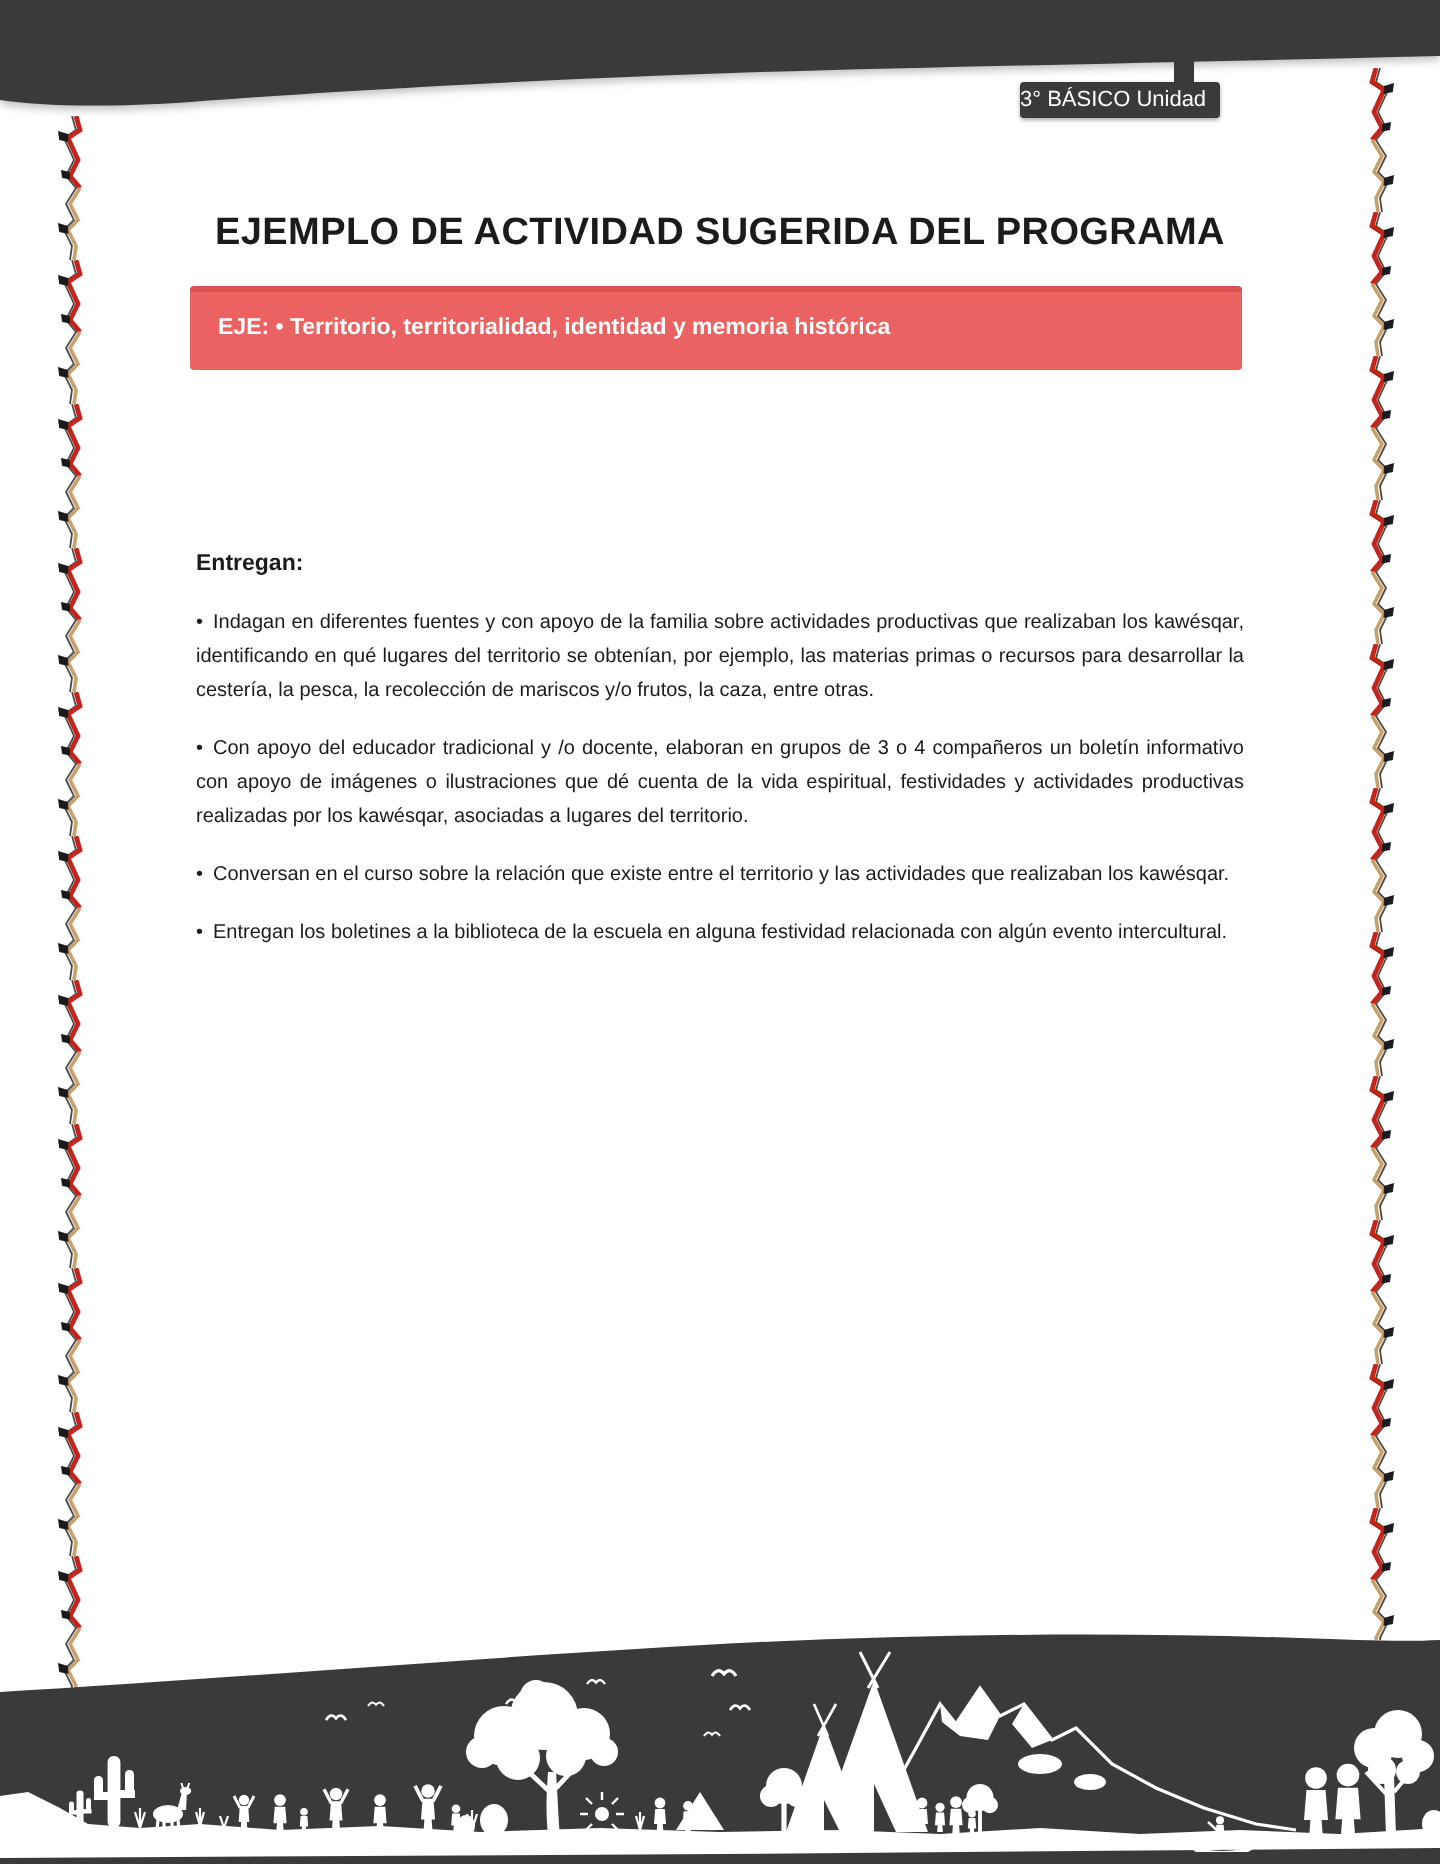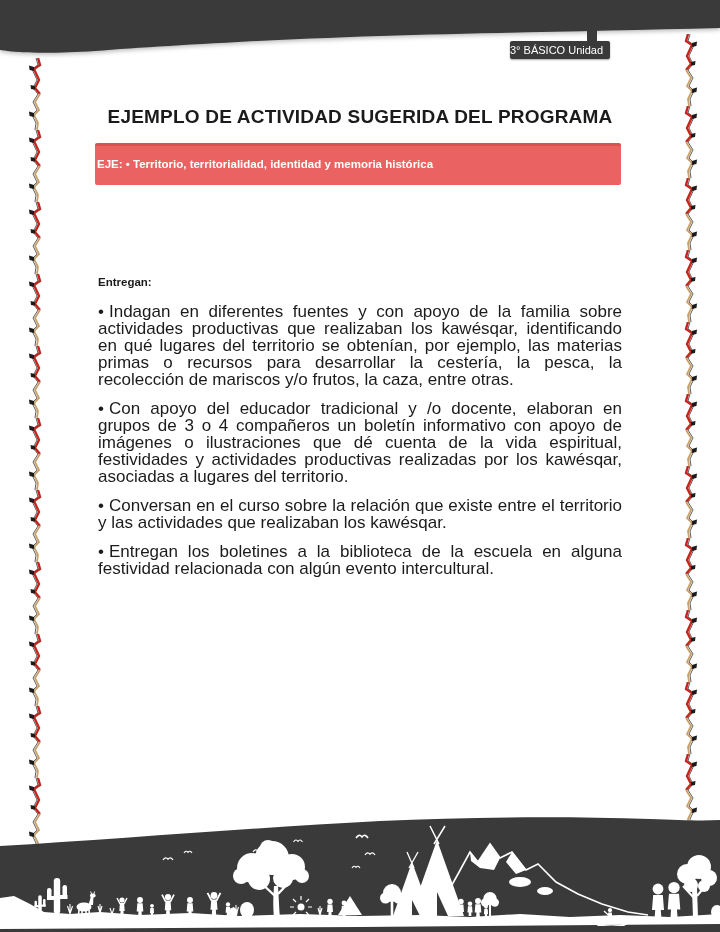"EJE: • Territorio, territorialidad," .eje-banner { padding: 8px 14px 0 2px -> 8px 14px 0 14px }
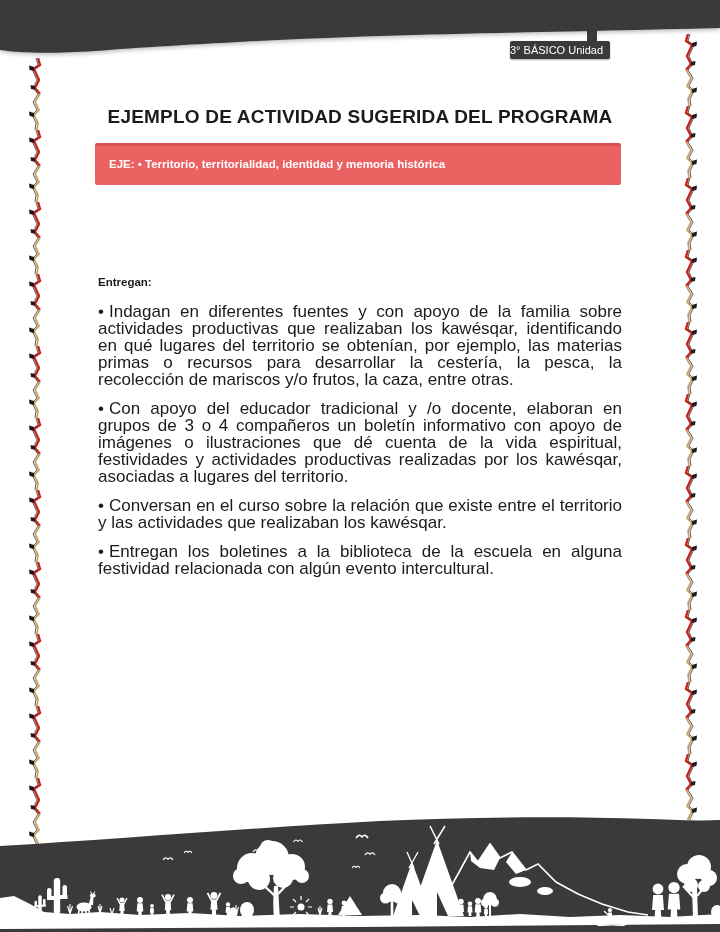"• Indagan en diferentes fuentes" .bullets { font-size: 17px -> 10px }
